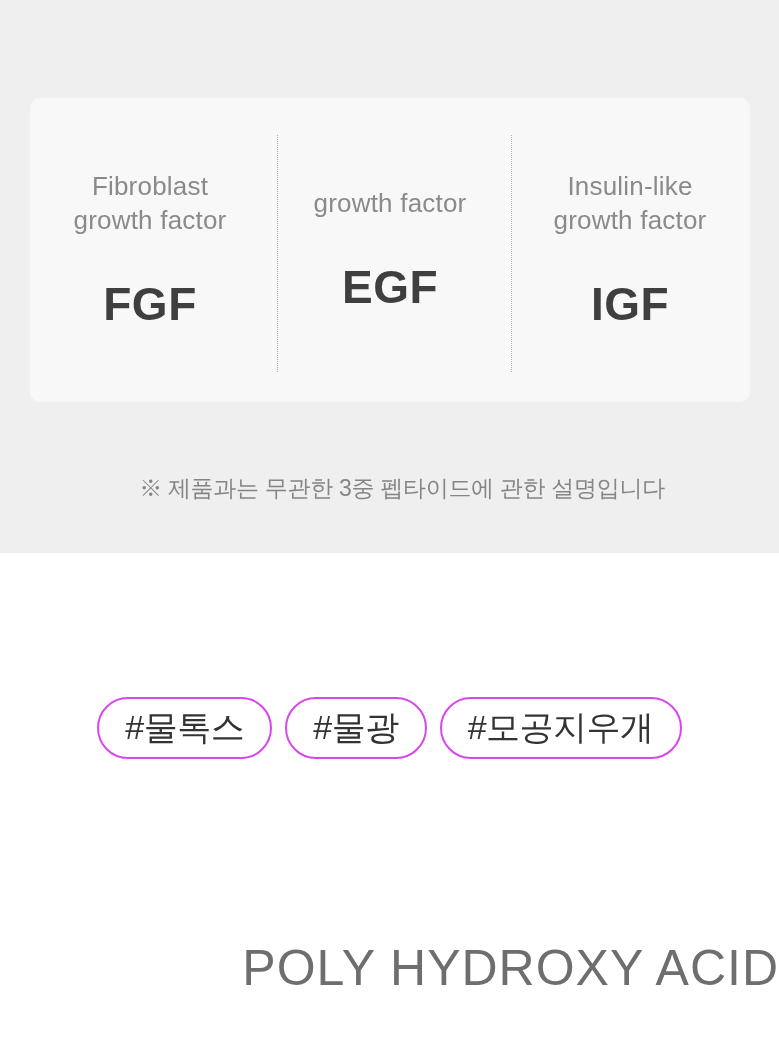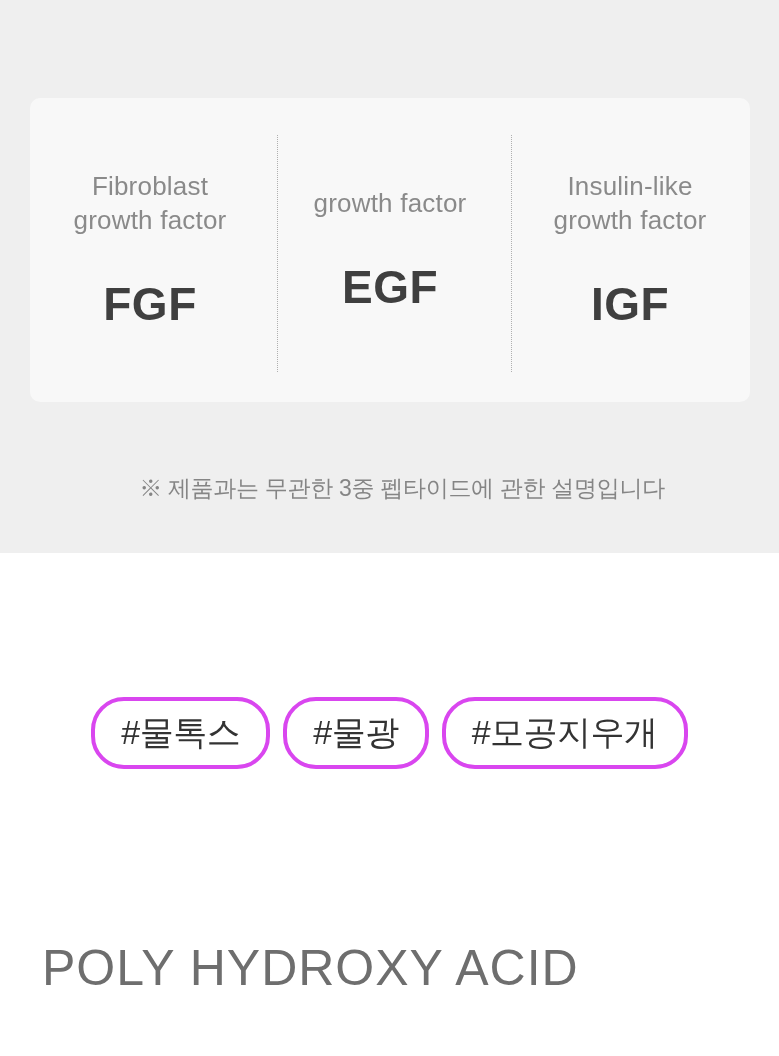"#물톡스" .pill { border: 4px solid #d946ef -> 2px solid #d946ef; height: 72px -> 62px }
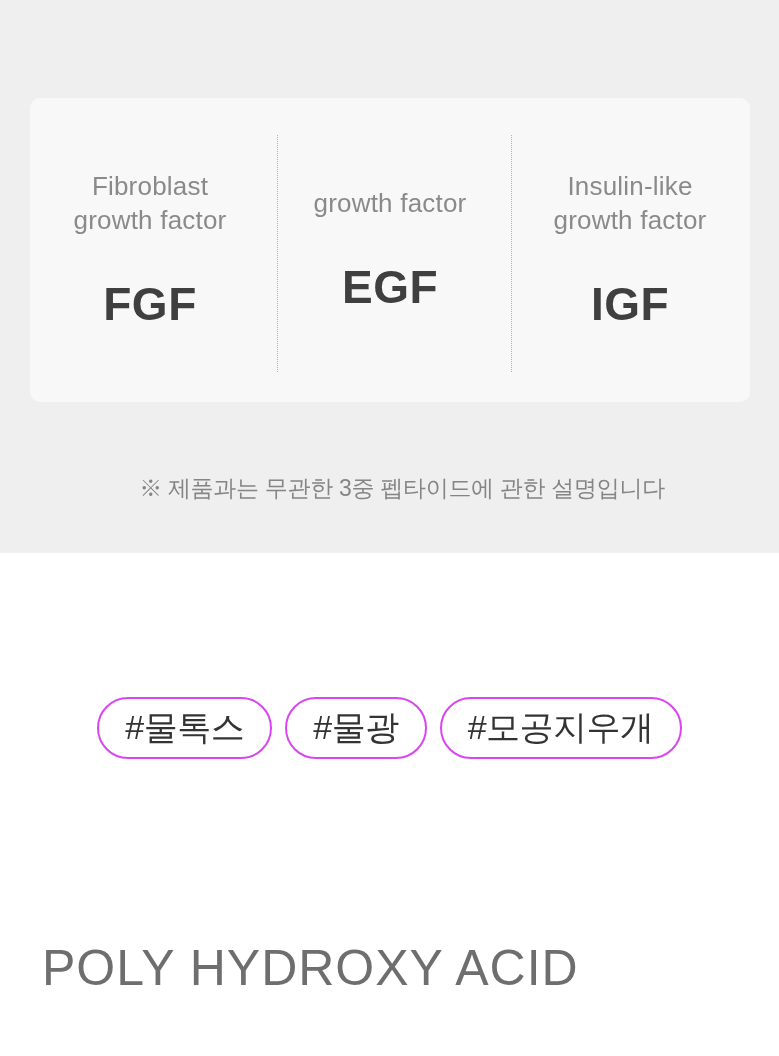"POLY HYDROXY ACID" .pha-subtitle { padding-left: 42px -> none; text-align: left -> right }
